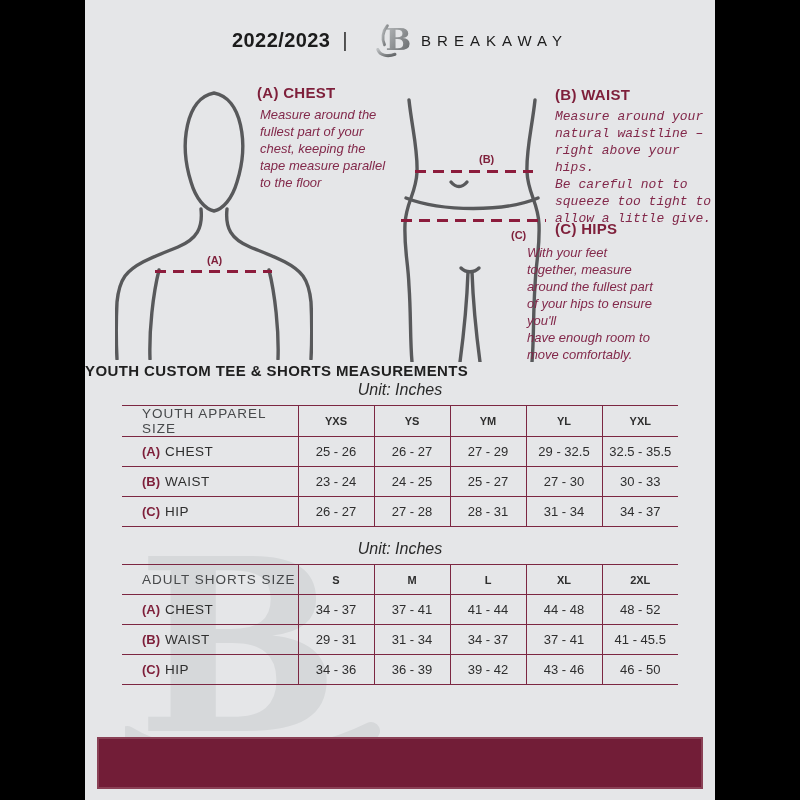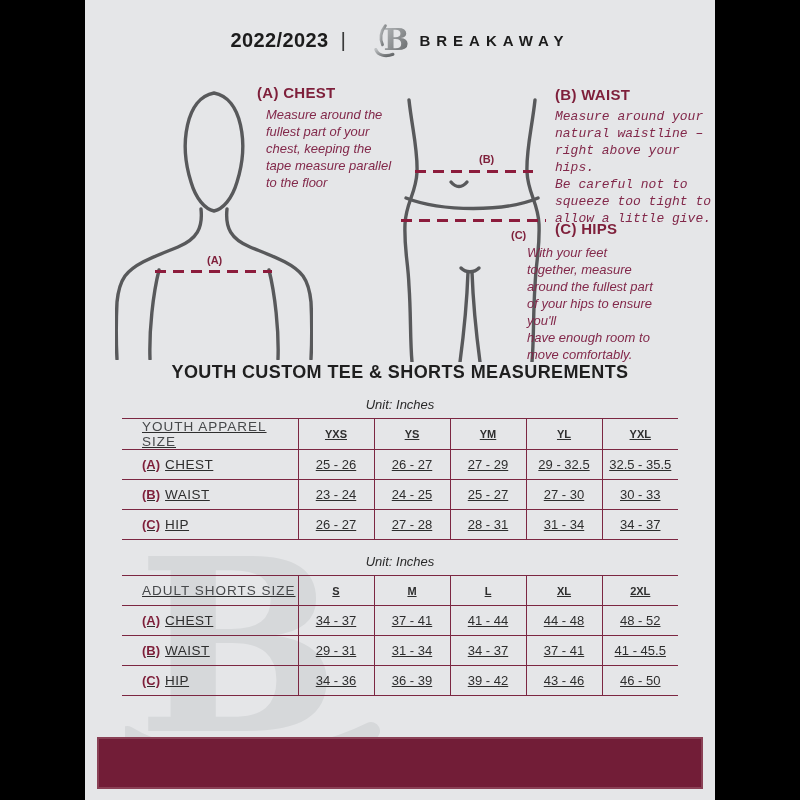"BREAKAWAY" .brand-name { font-weight: bold -> normal }
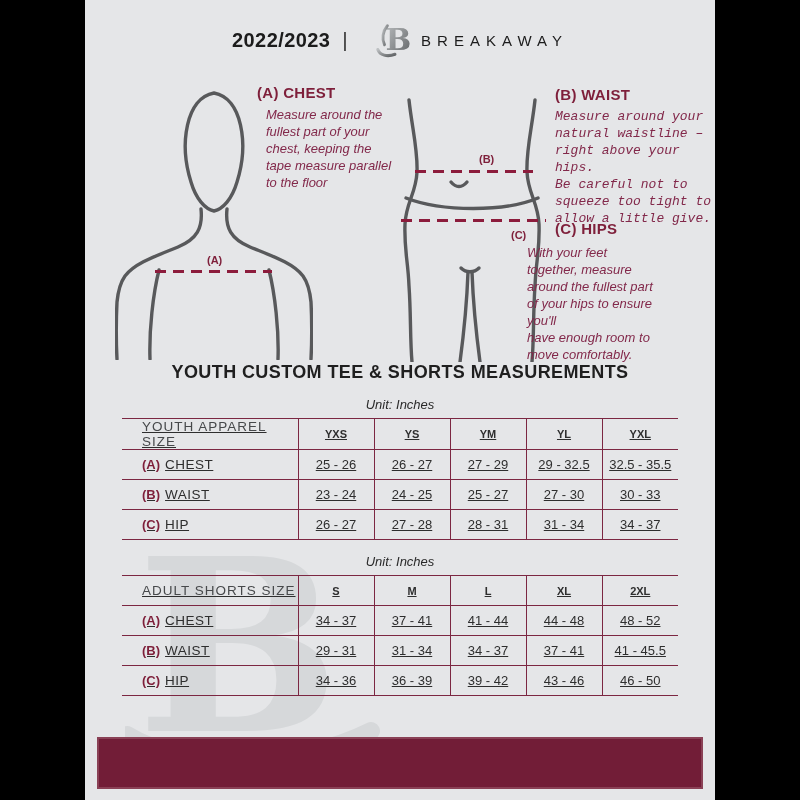"Measure around the" div.inst-p { left: 181px -> 175px }
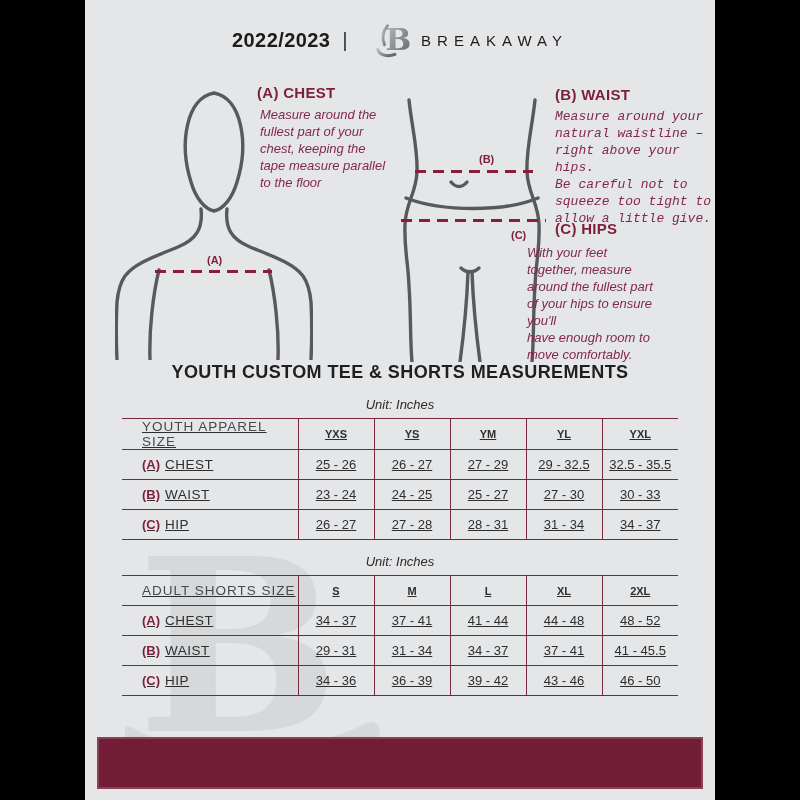"YOUTH CUSTOM TEE & SHORTS" .tbl-title { font-size: 18px -> 15px; text-align: center -> none }
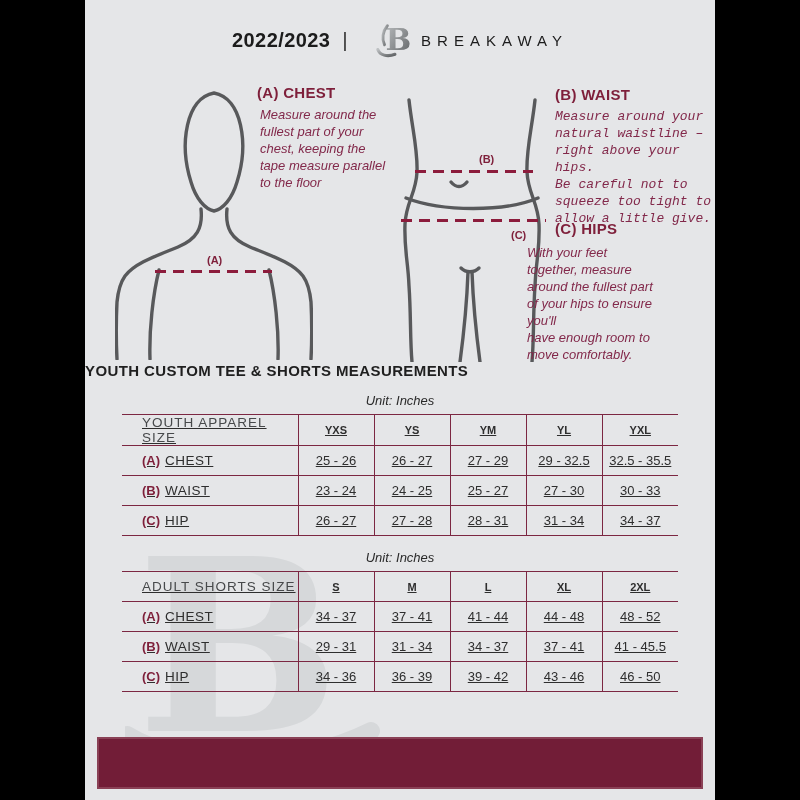"Unit: Inches" .tbl-unit { font-size: 13px -> 16px; margin-top: 14px -> 2px }
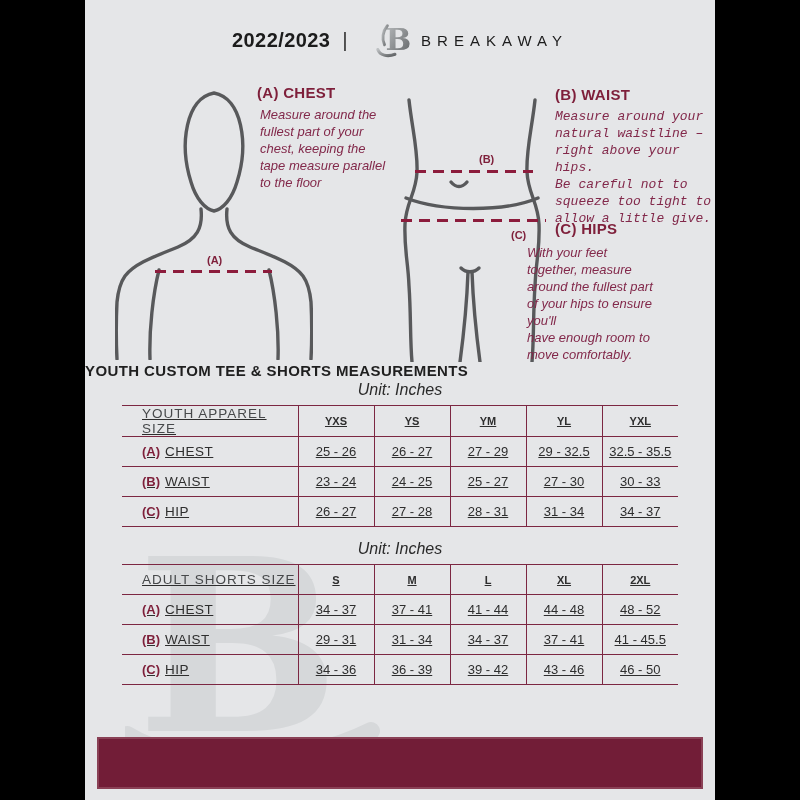"YOUTH APPAREL SIZE" table { text-decoration: underline -> none }
